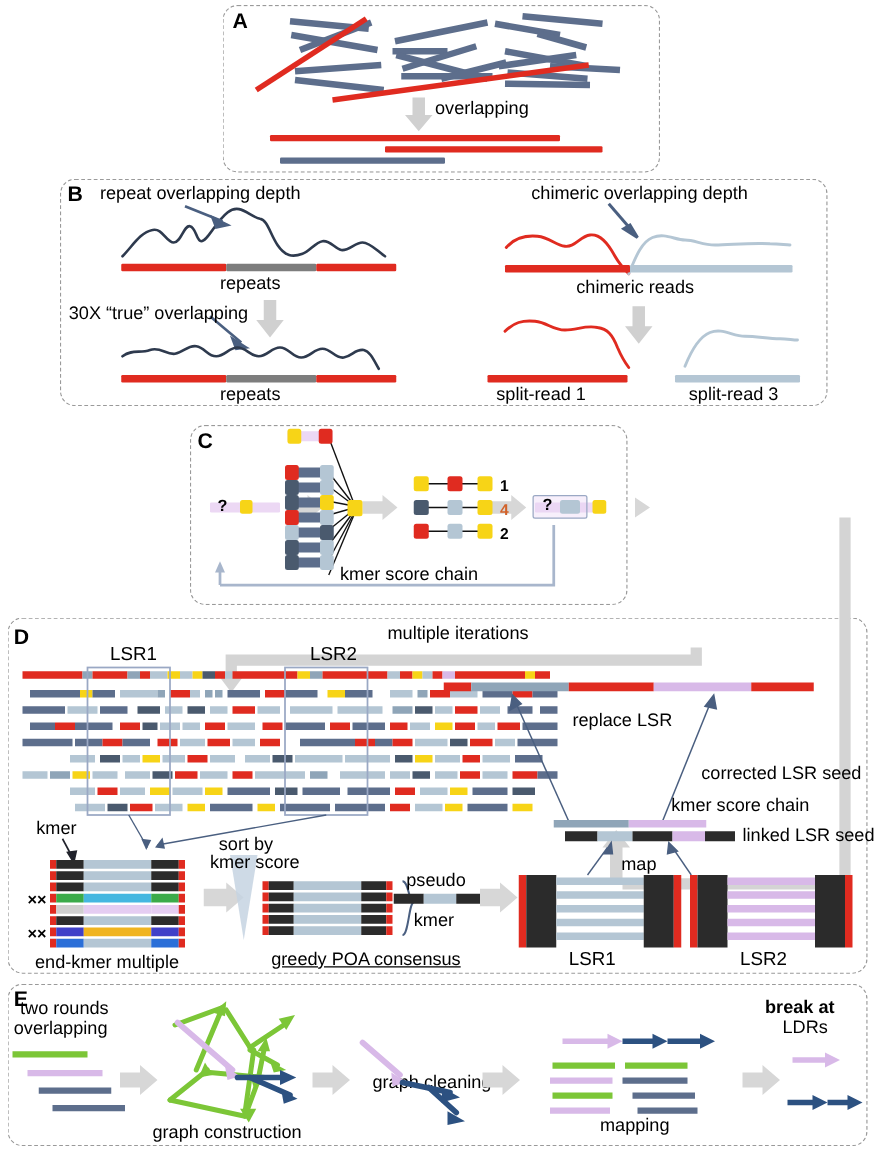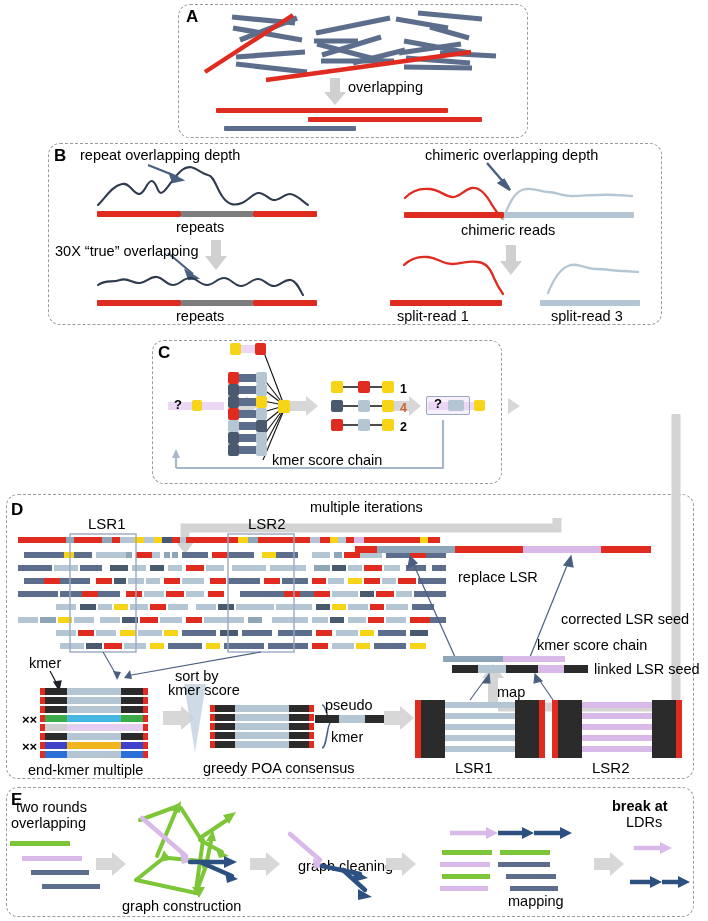"greedy POA consensus" div.txt { left: 203px -> 217px; text-decoration: none -> underline }
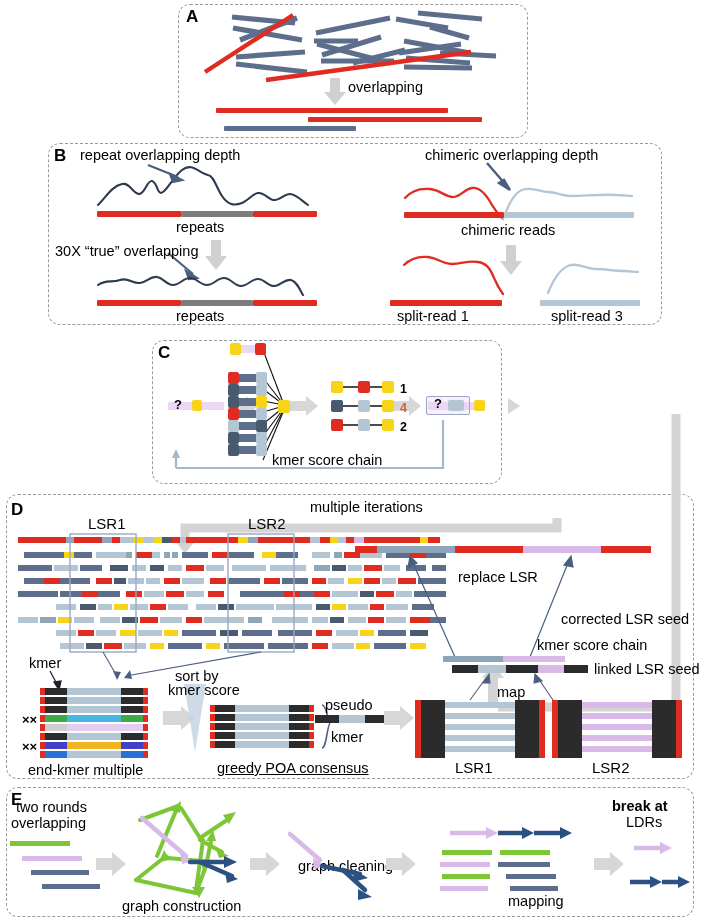"mapping" div.txt { margin-left: 28px -> none }
